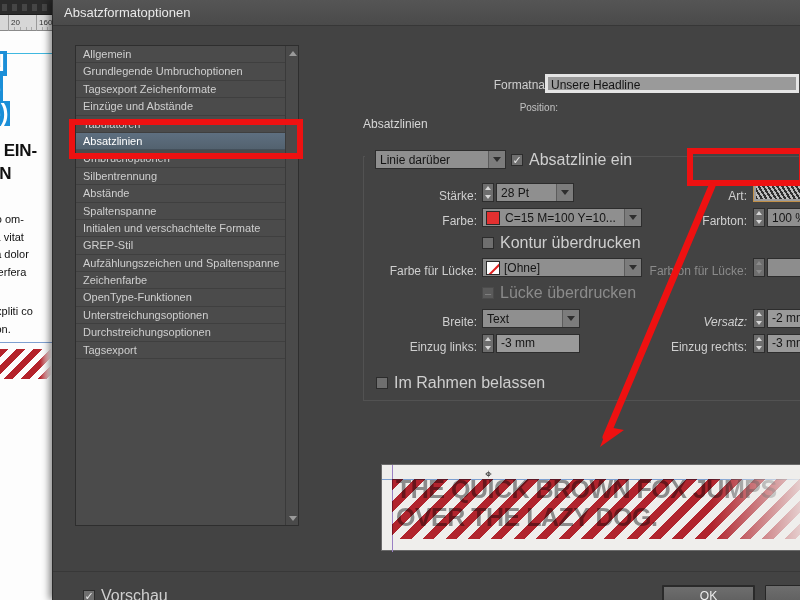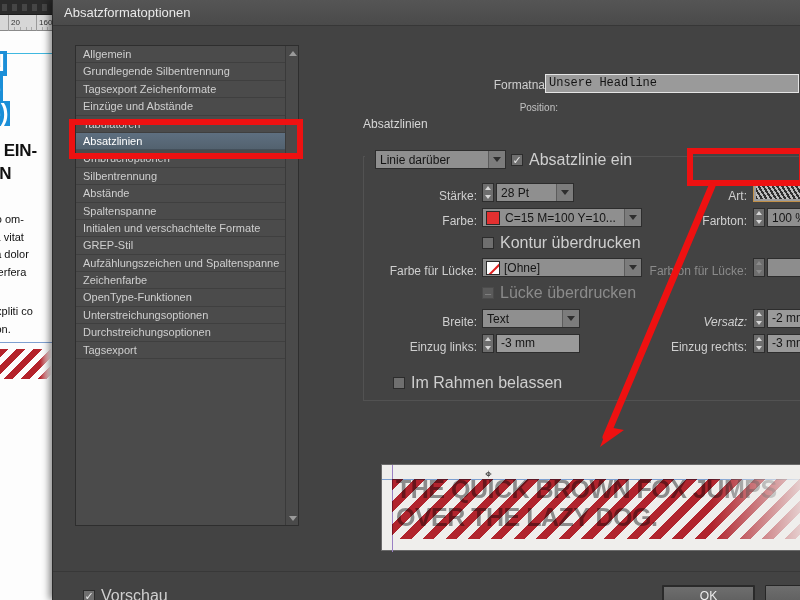"Grundlegende Silbentrennung" div.side-item { text: Silbentrennung -> Umbruchoptionen }
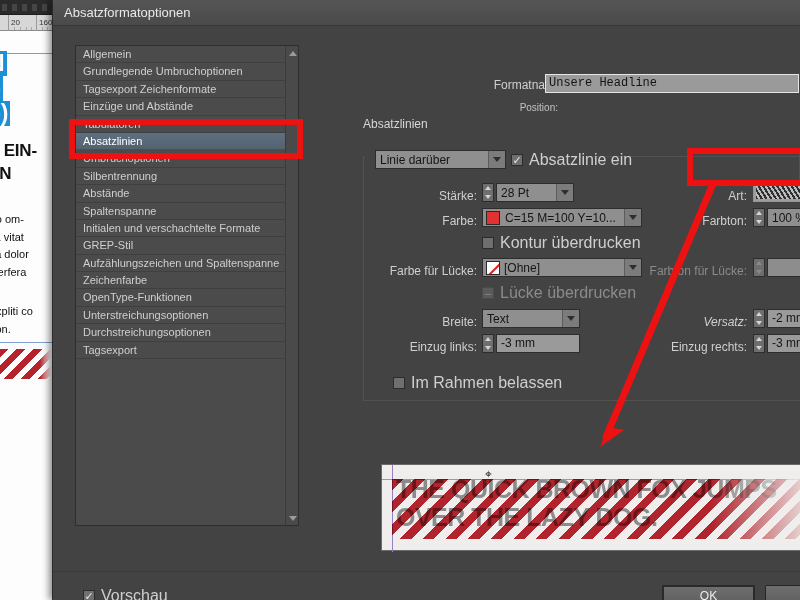"Unsere Headline" #fmt-name-input { border: 1px solid #e5e5e5 -> 3px solid #e5e5e5; font-family: Liberation Mono, monospace -> none }
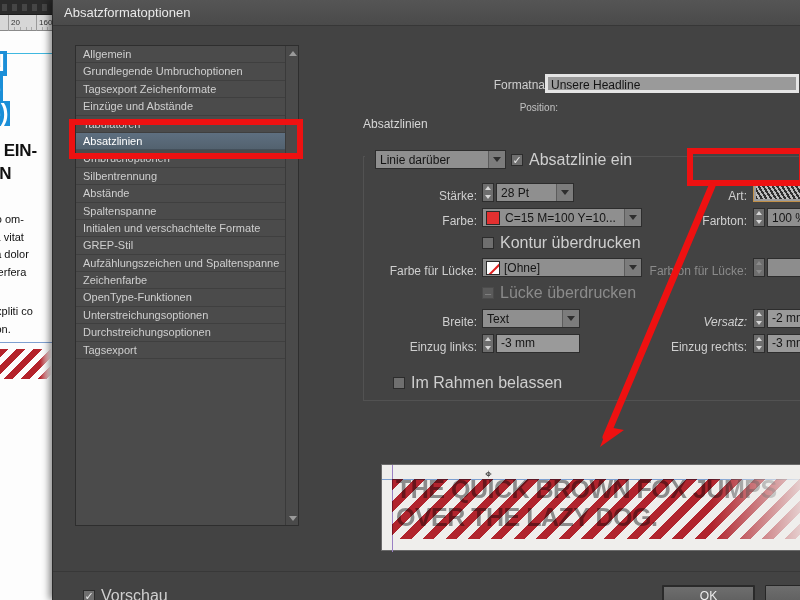"Im Rahmen belassen" div.cb-wrap { left: 340px -> 323px }
